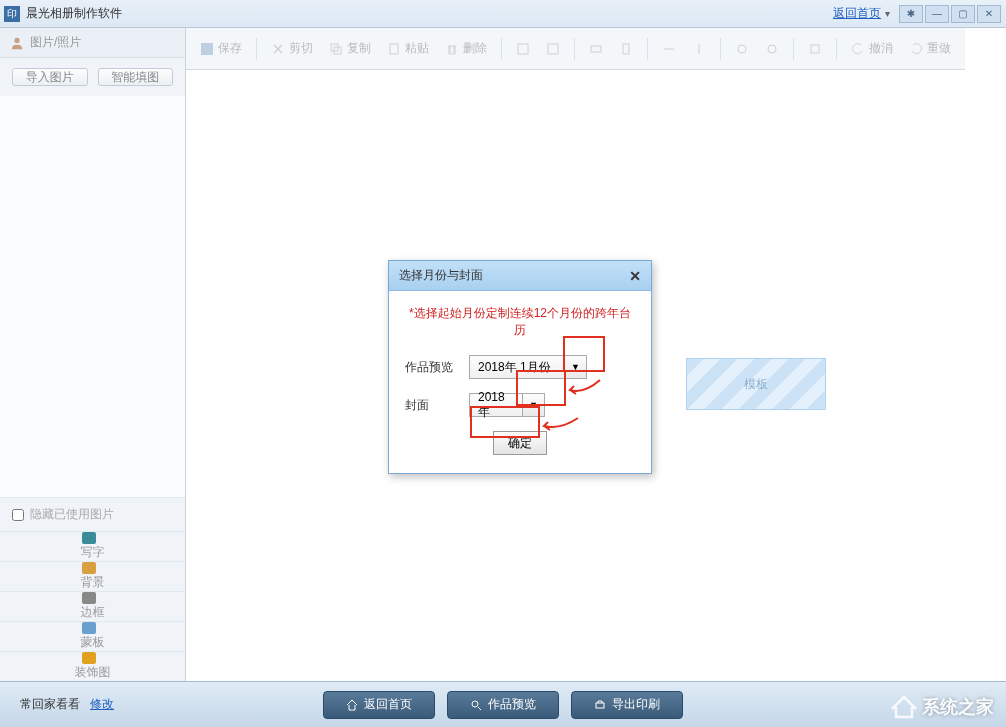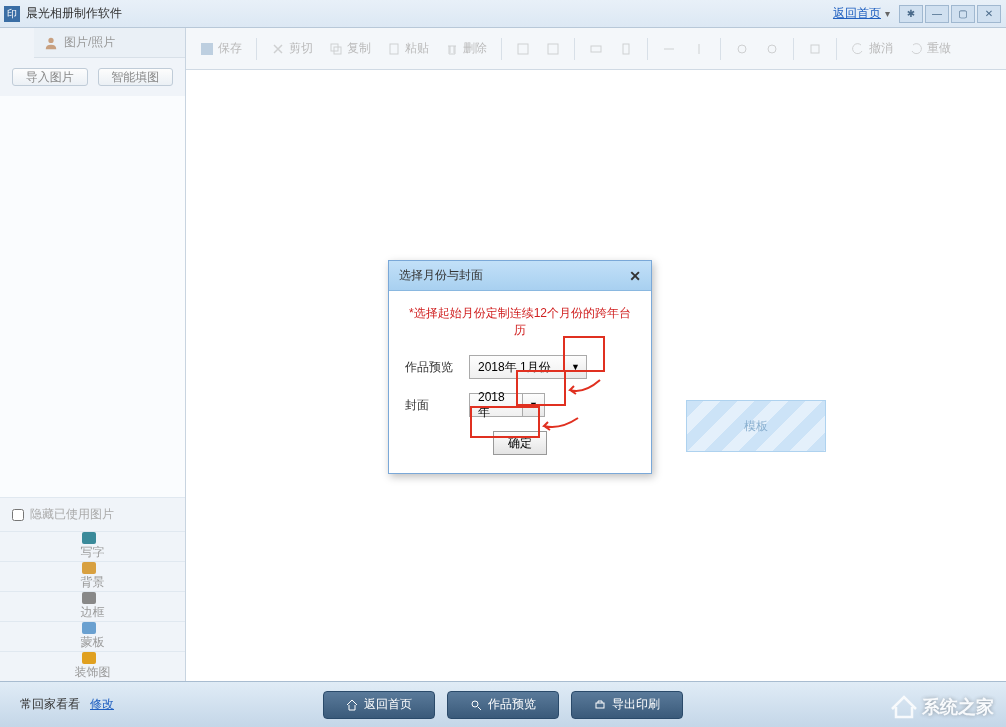"图片/照片" .side-section-hdr { margin-left: 34px -> none }
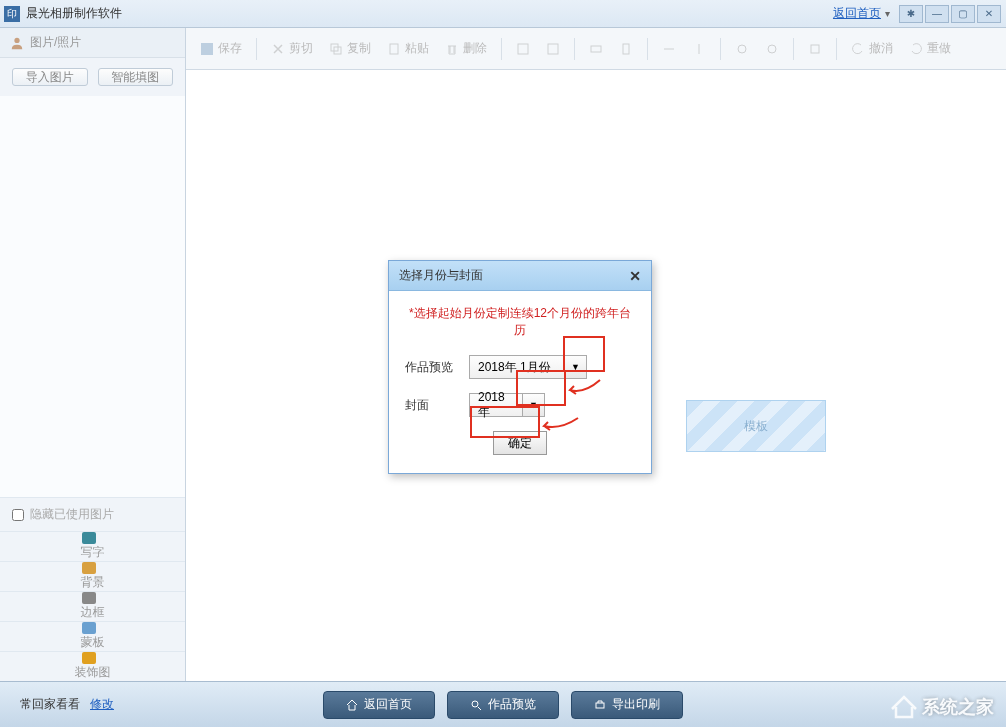"保存" .canvas-area { flex-direction: column -> row }
